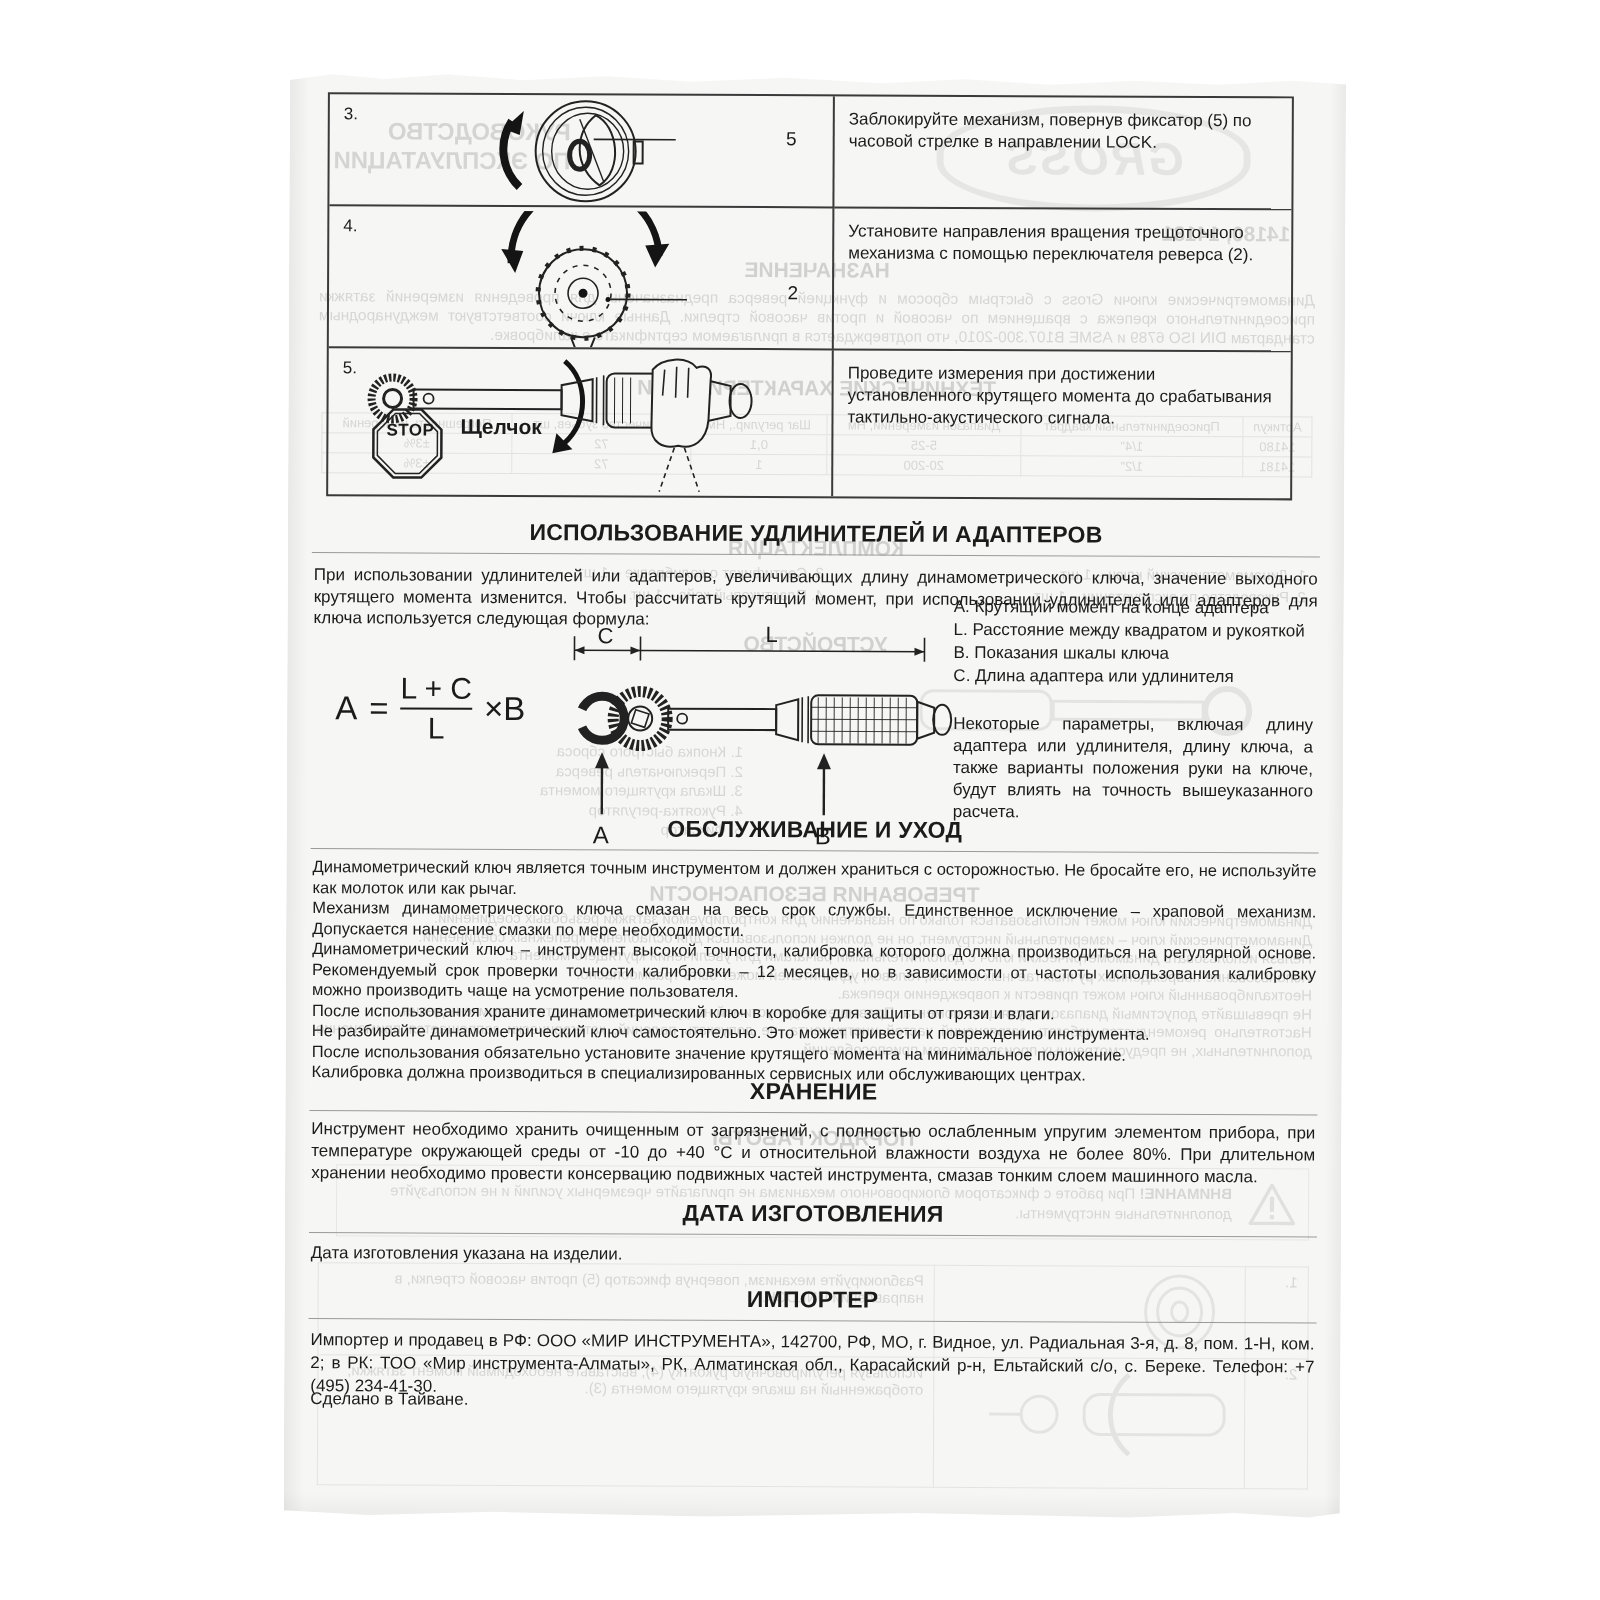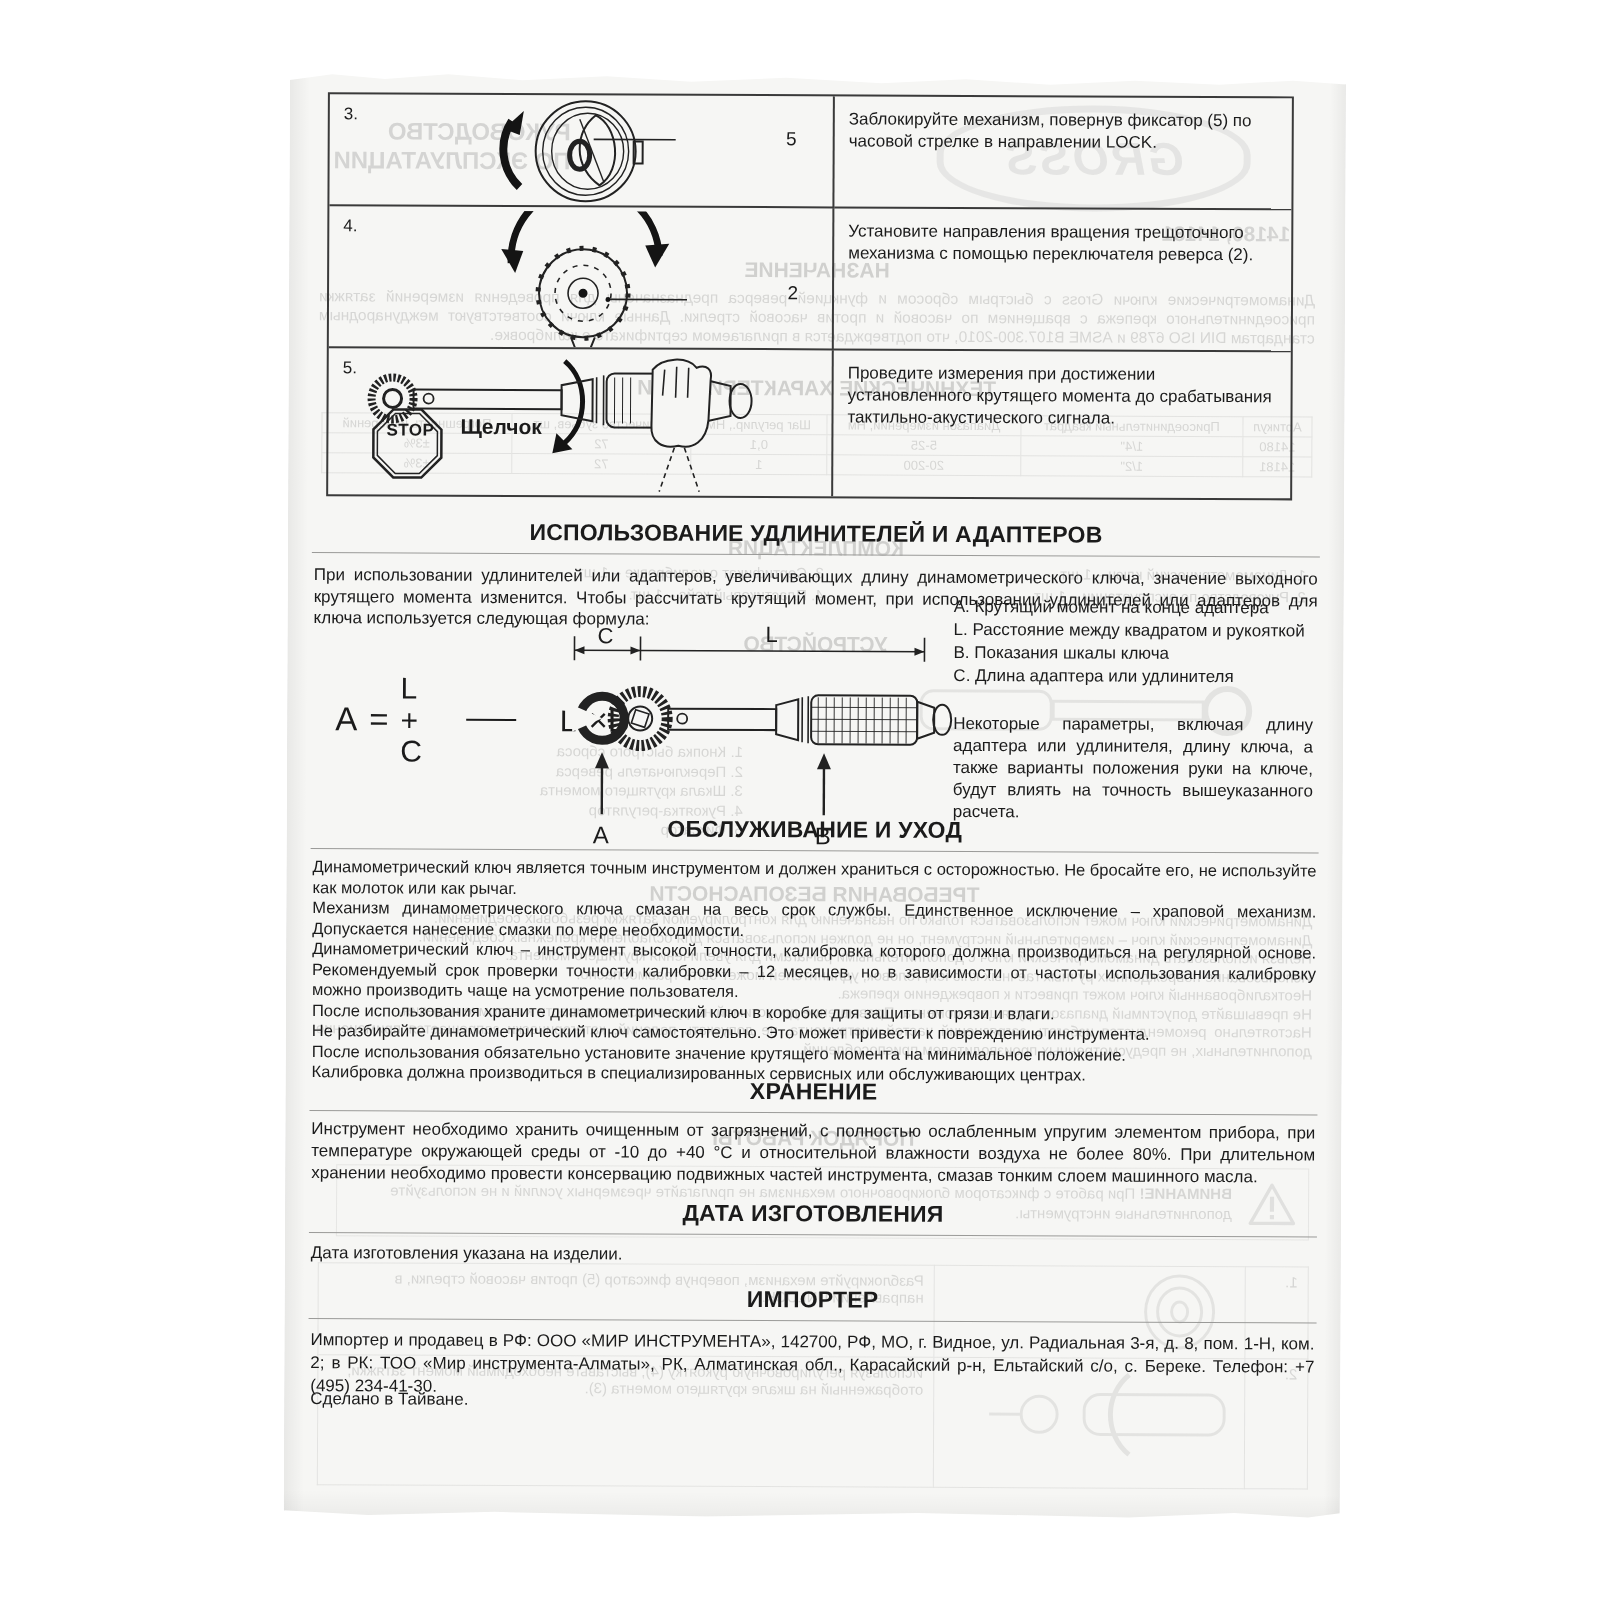"L + C" .frac { flex-direction: row -> column; gap: 44px -> none }
